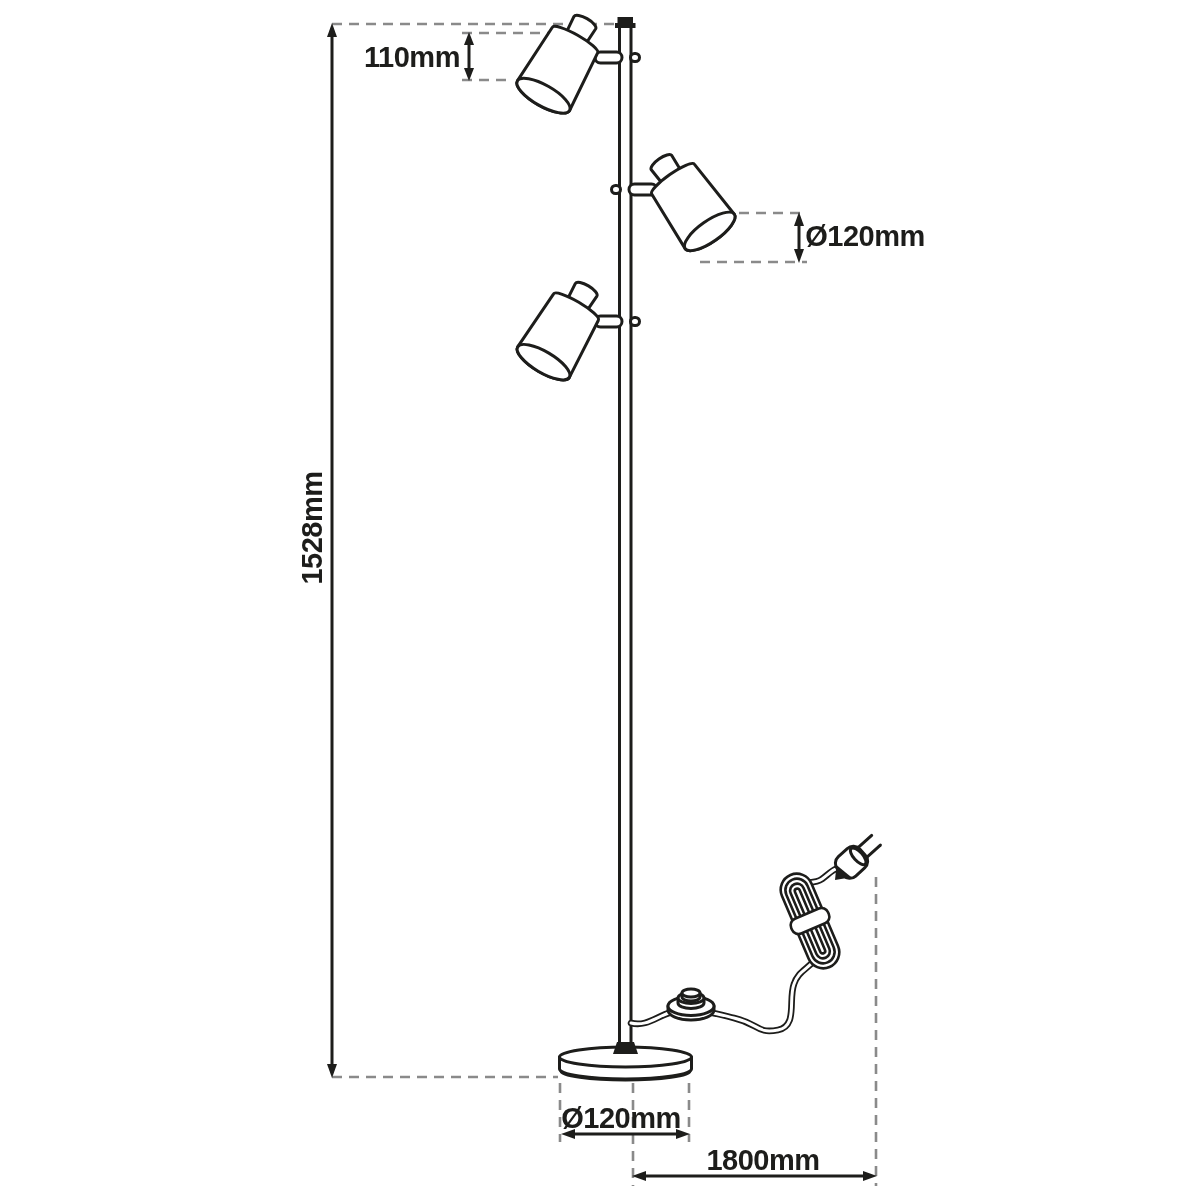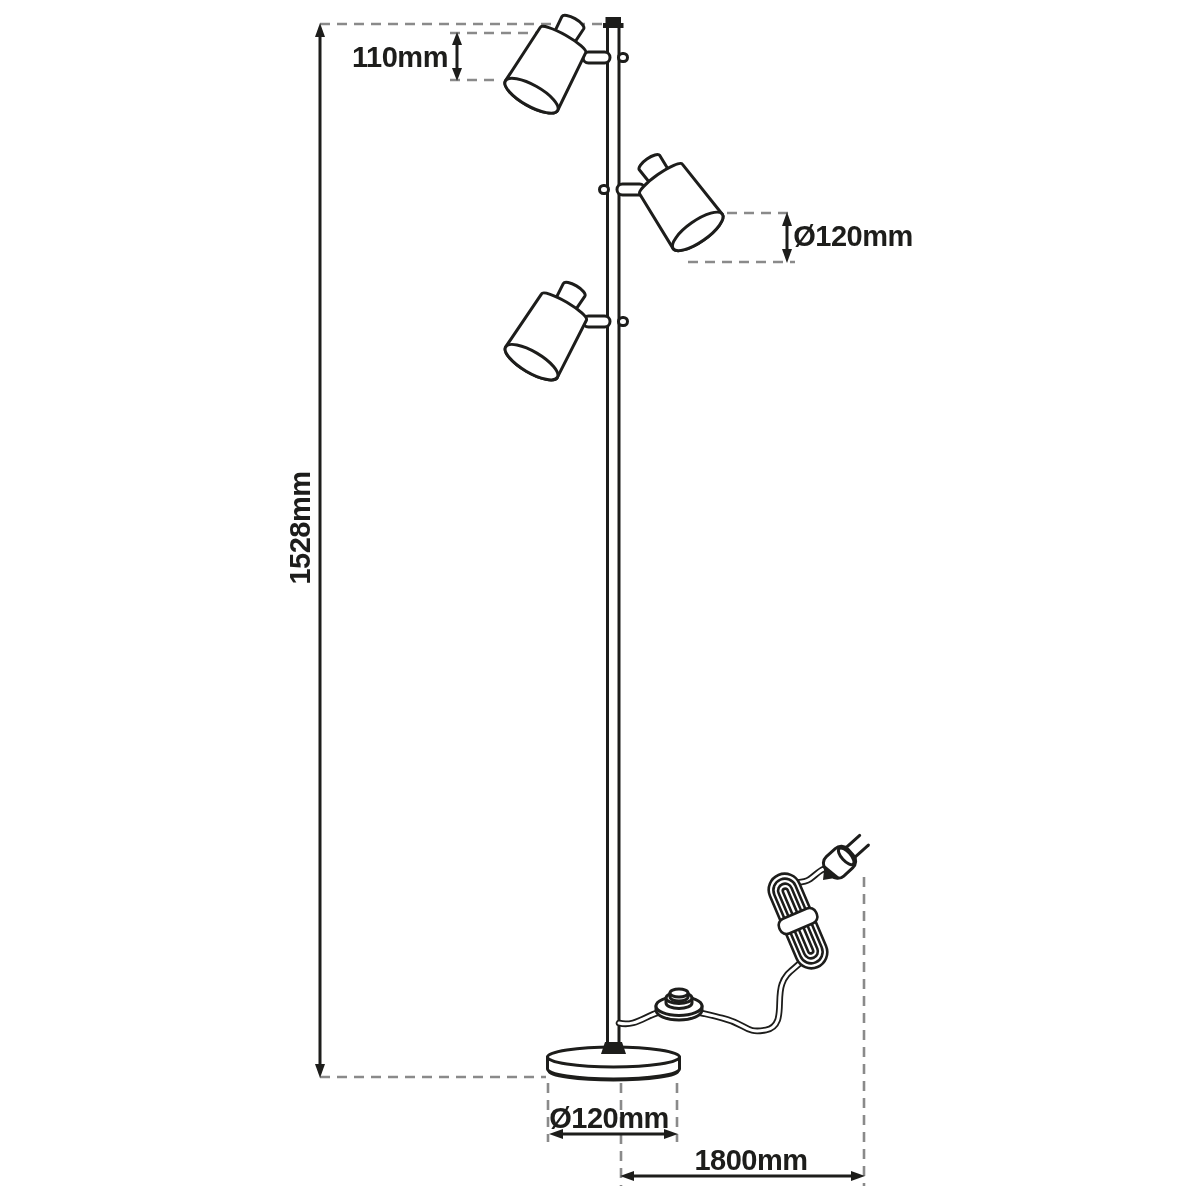"110mm" .stage { padding-left: none -> 12px }
